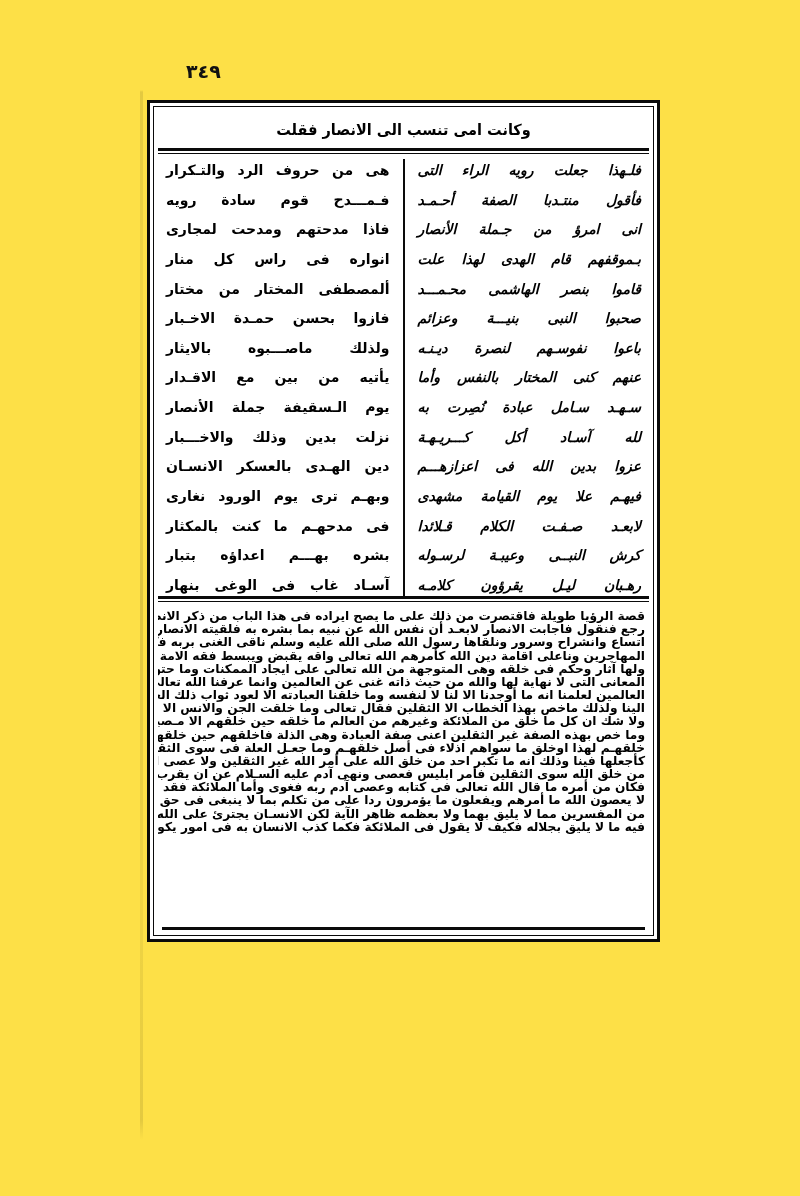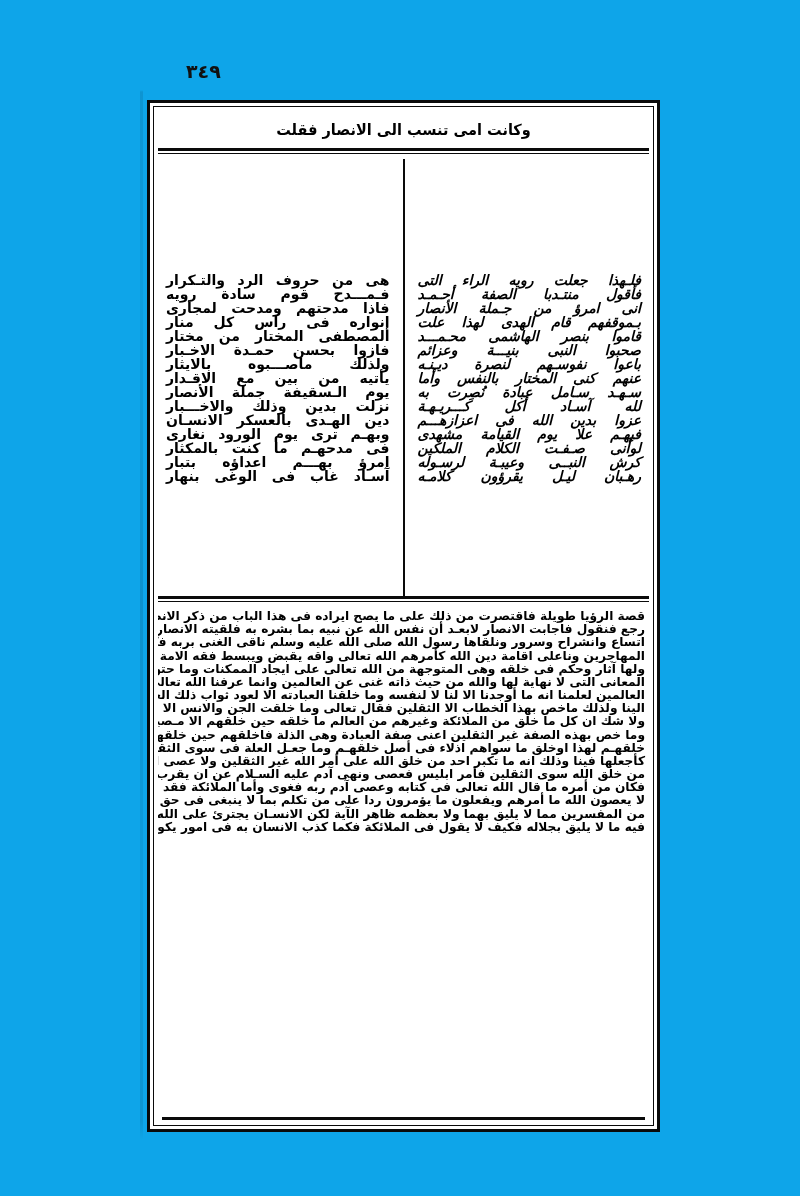"٣٤٩" .page { background: #0ea5e9 -> #fde047 }
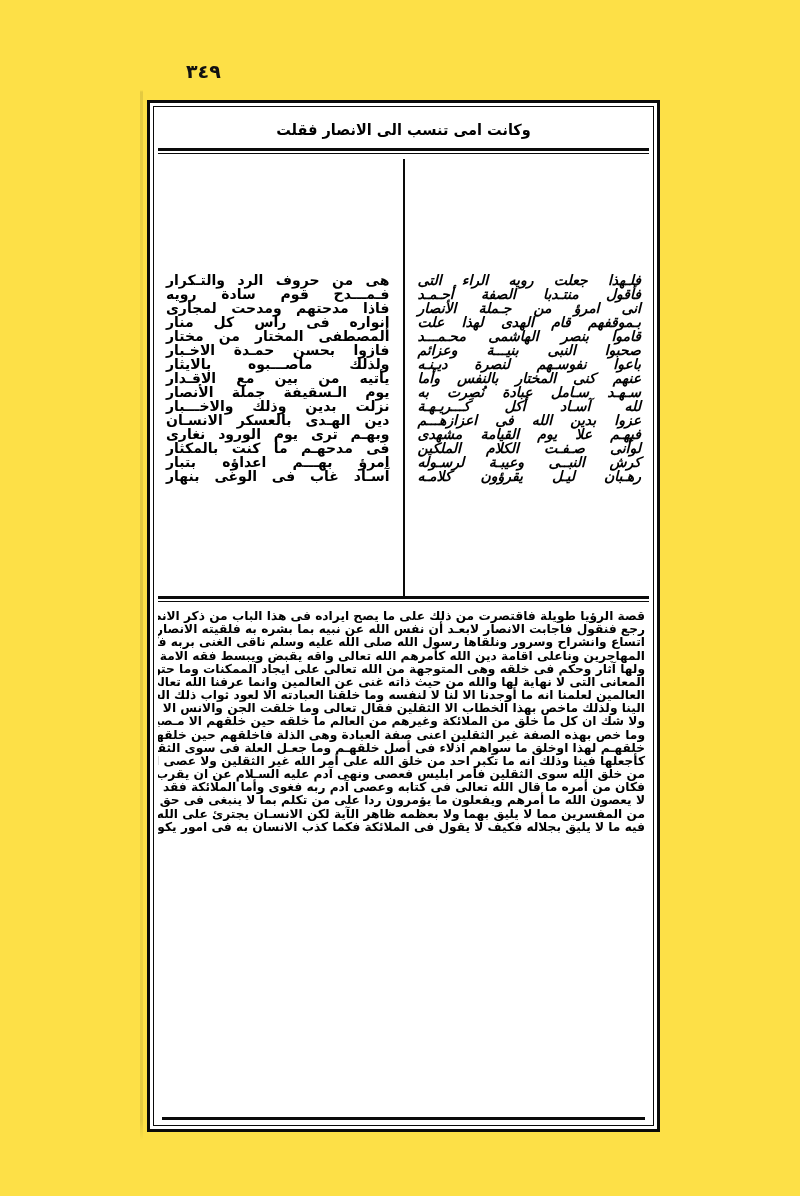"وكانت امى تنسب الى الانصار" .frame { height: 1032px -> 842px }
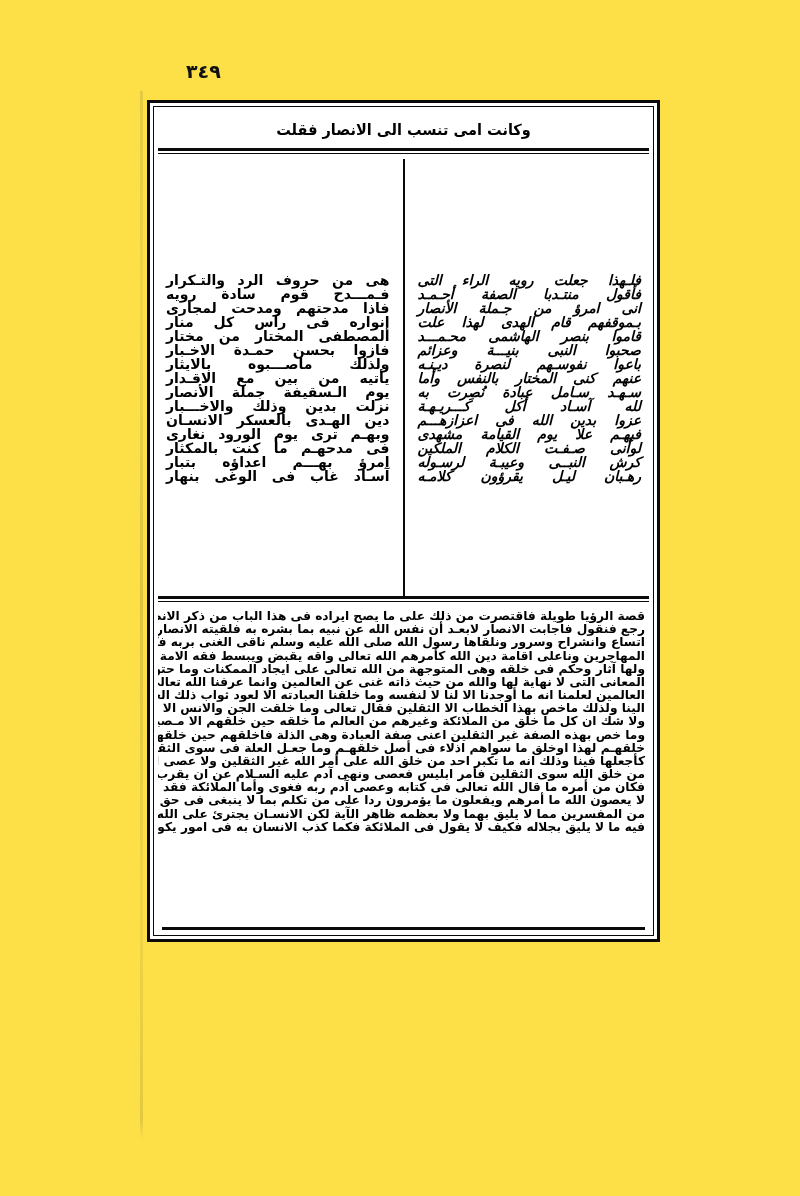"هى من حروف الرد والتـكرار" .poem-block { align-items: center -> none }
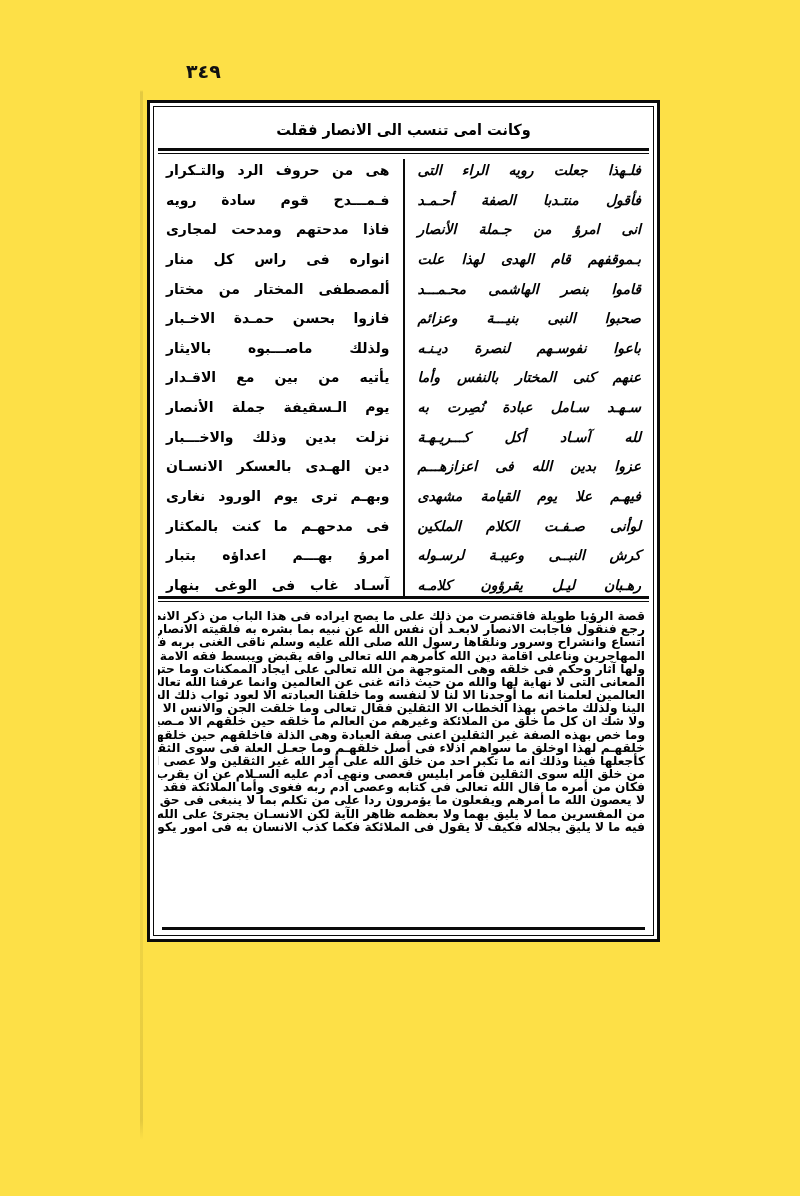"لوأنى صـفـت الكلام الملكين" div.verse { text: لوأنى صـفـت الكلام الملكين -> لابعـد صـفـت الكلام قـلائدا }
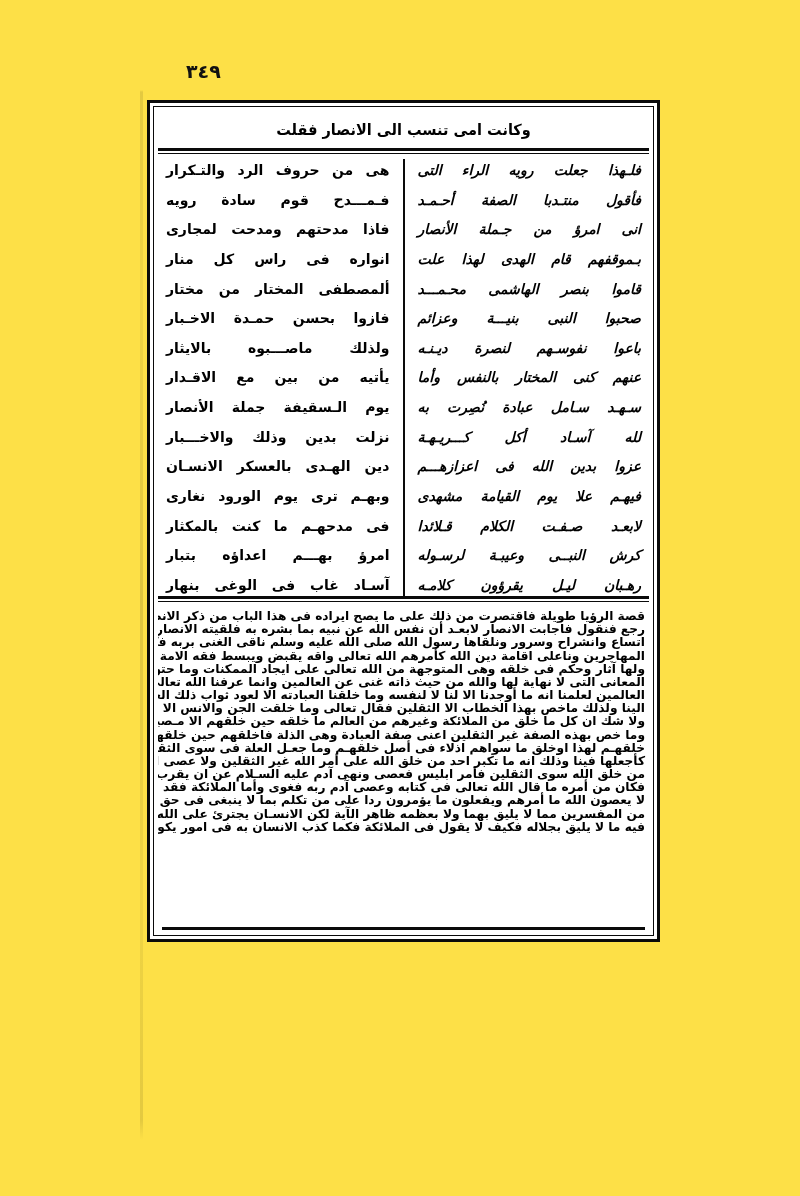"امرؤ بهـــم اعداؤه بتبار" div.verse { text: امرؤ -> بشره }
